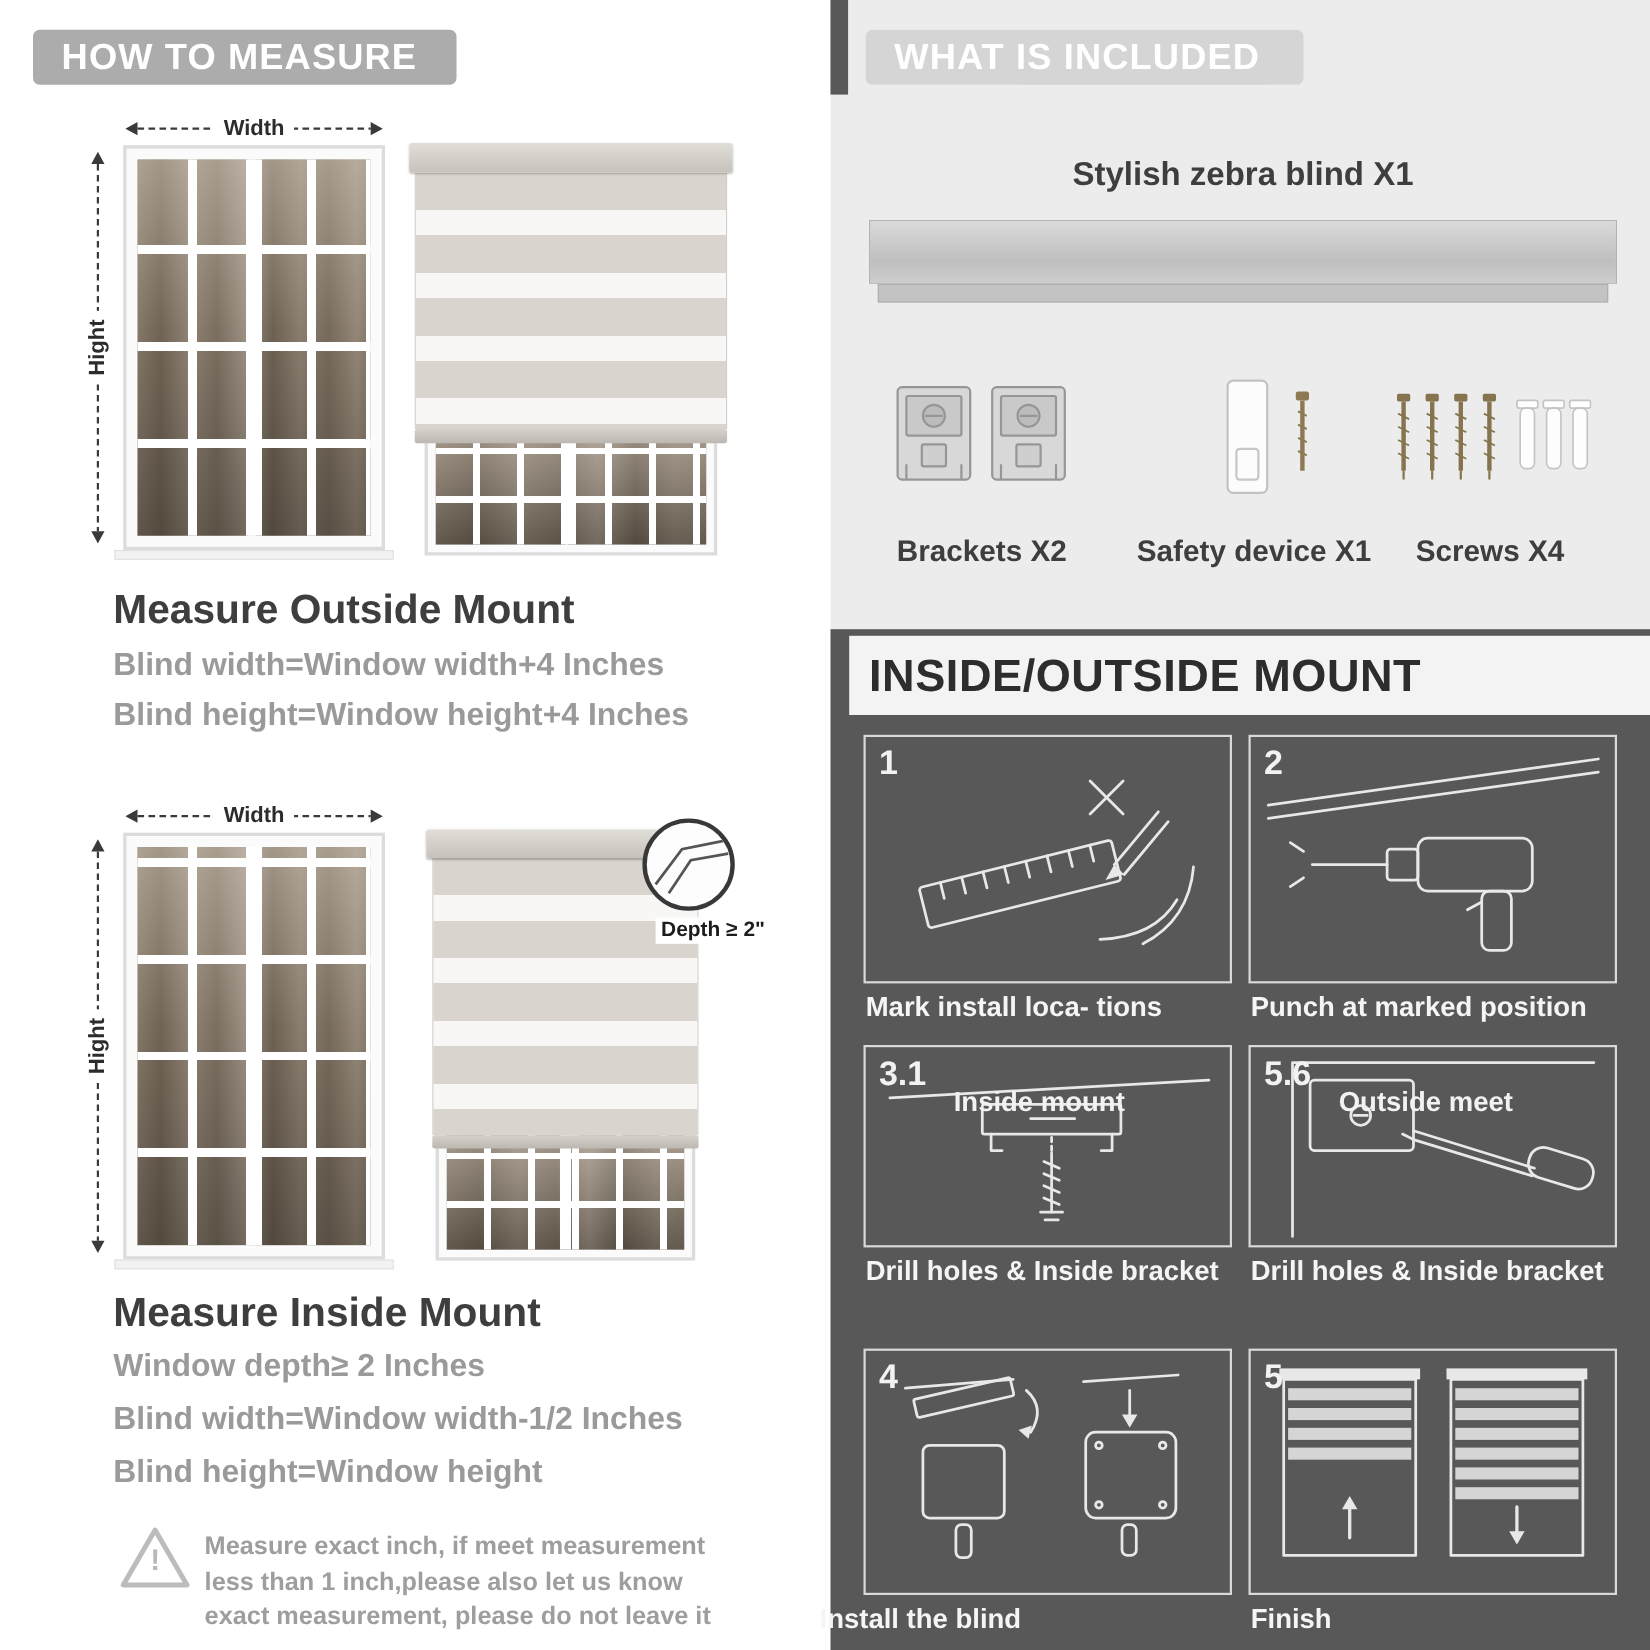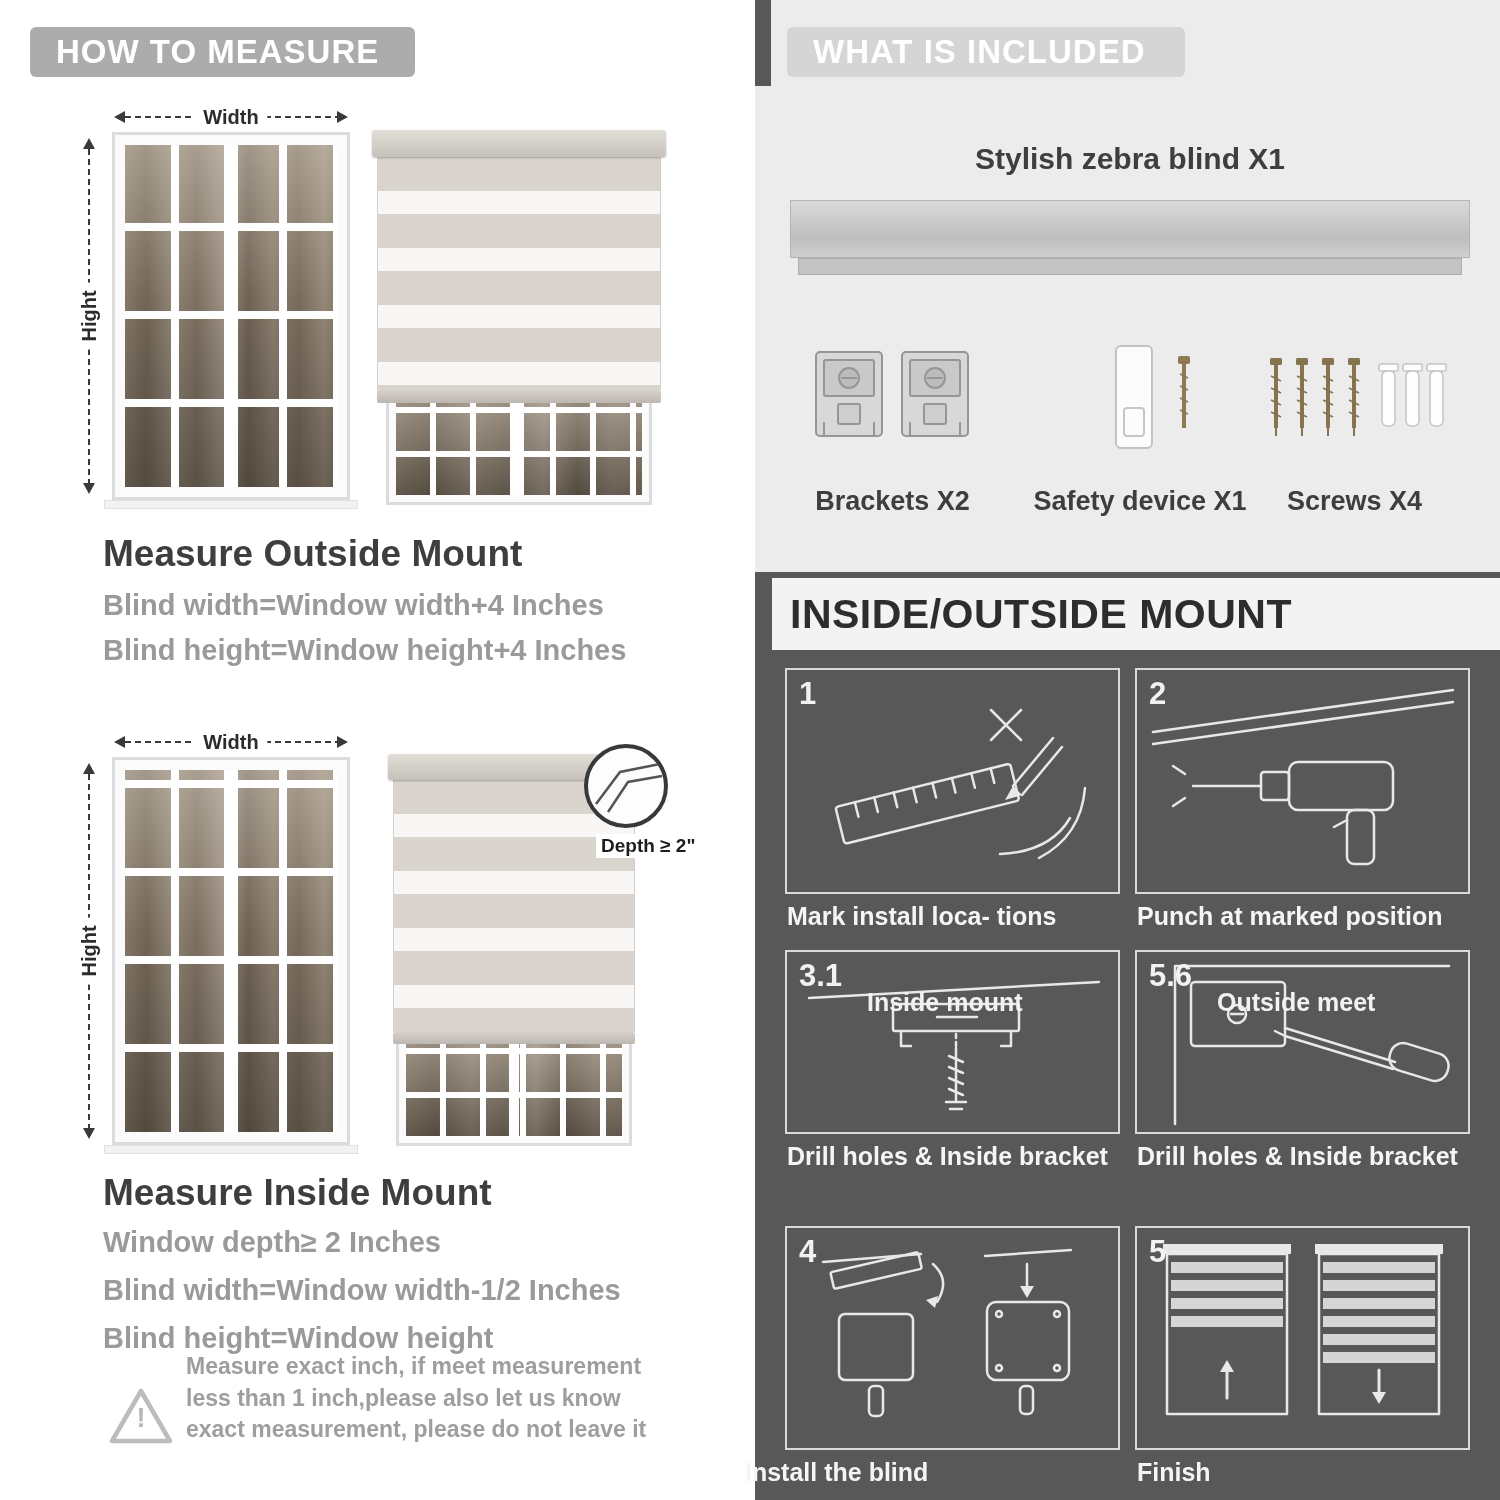"Measure exact inch, if meet" .note { top: 1351px -> 1390px }
